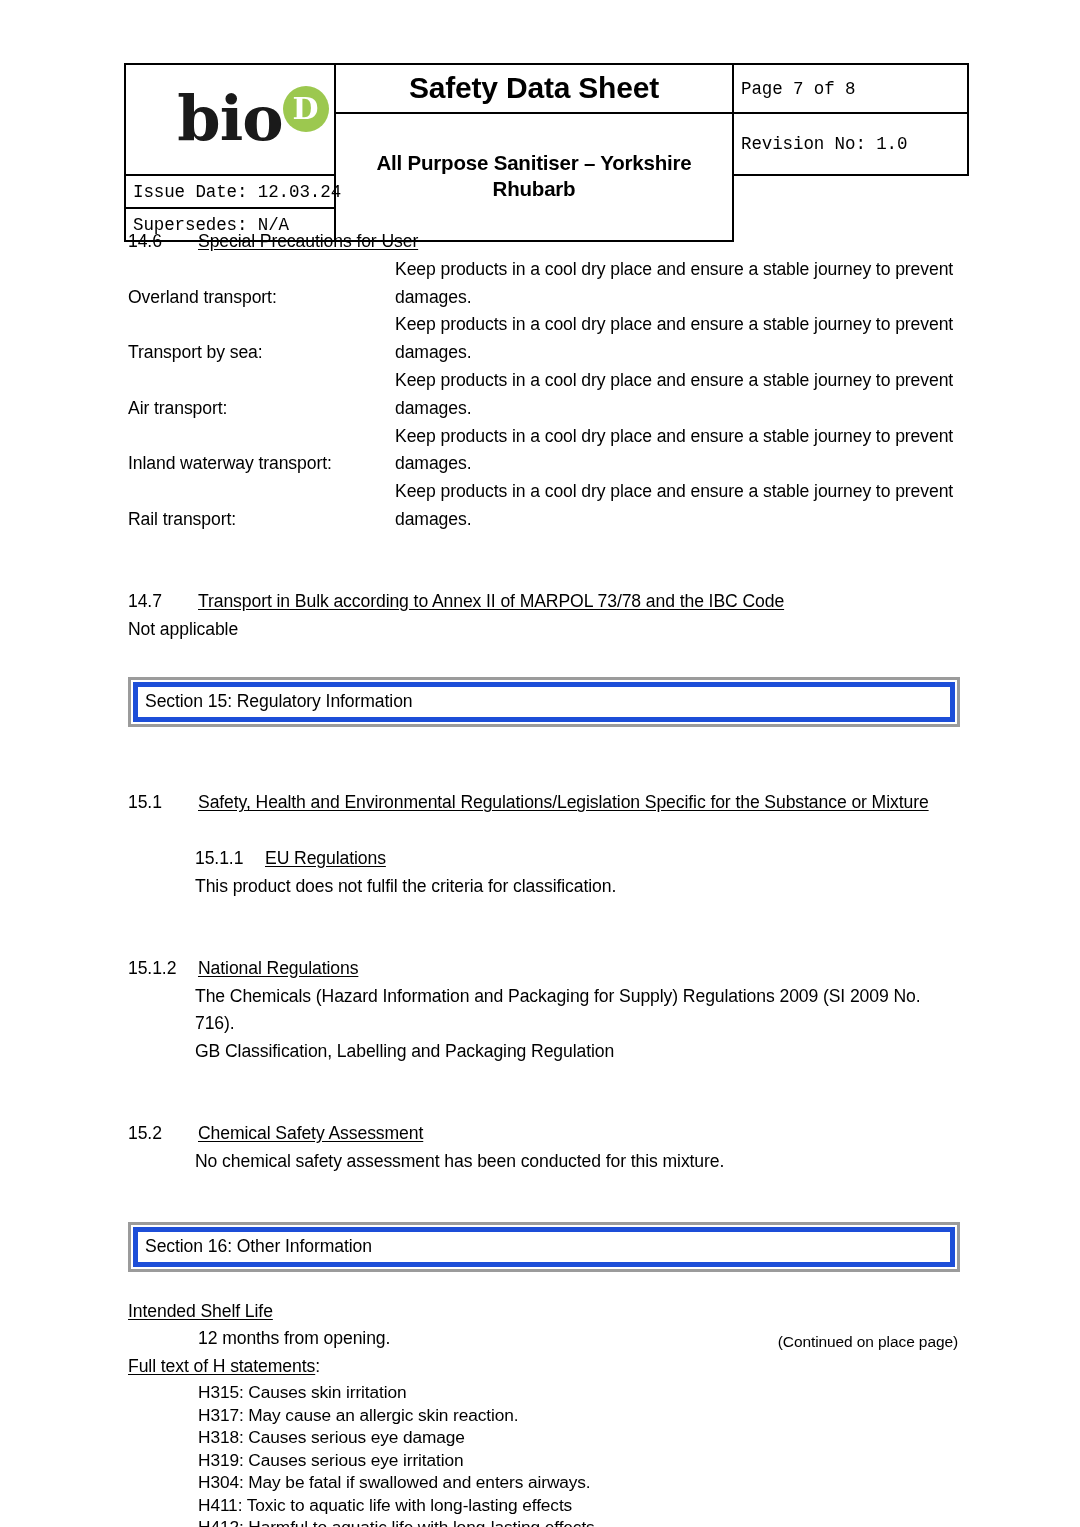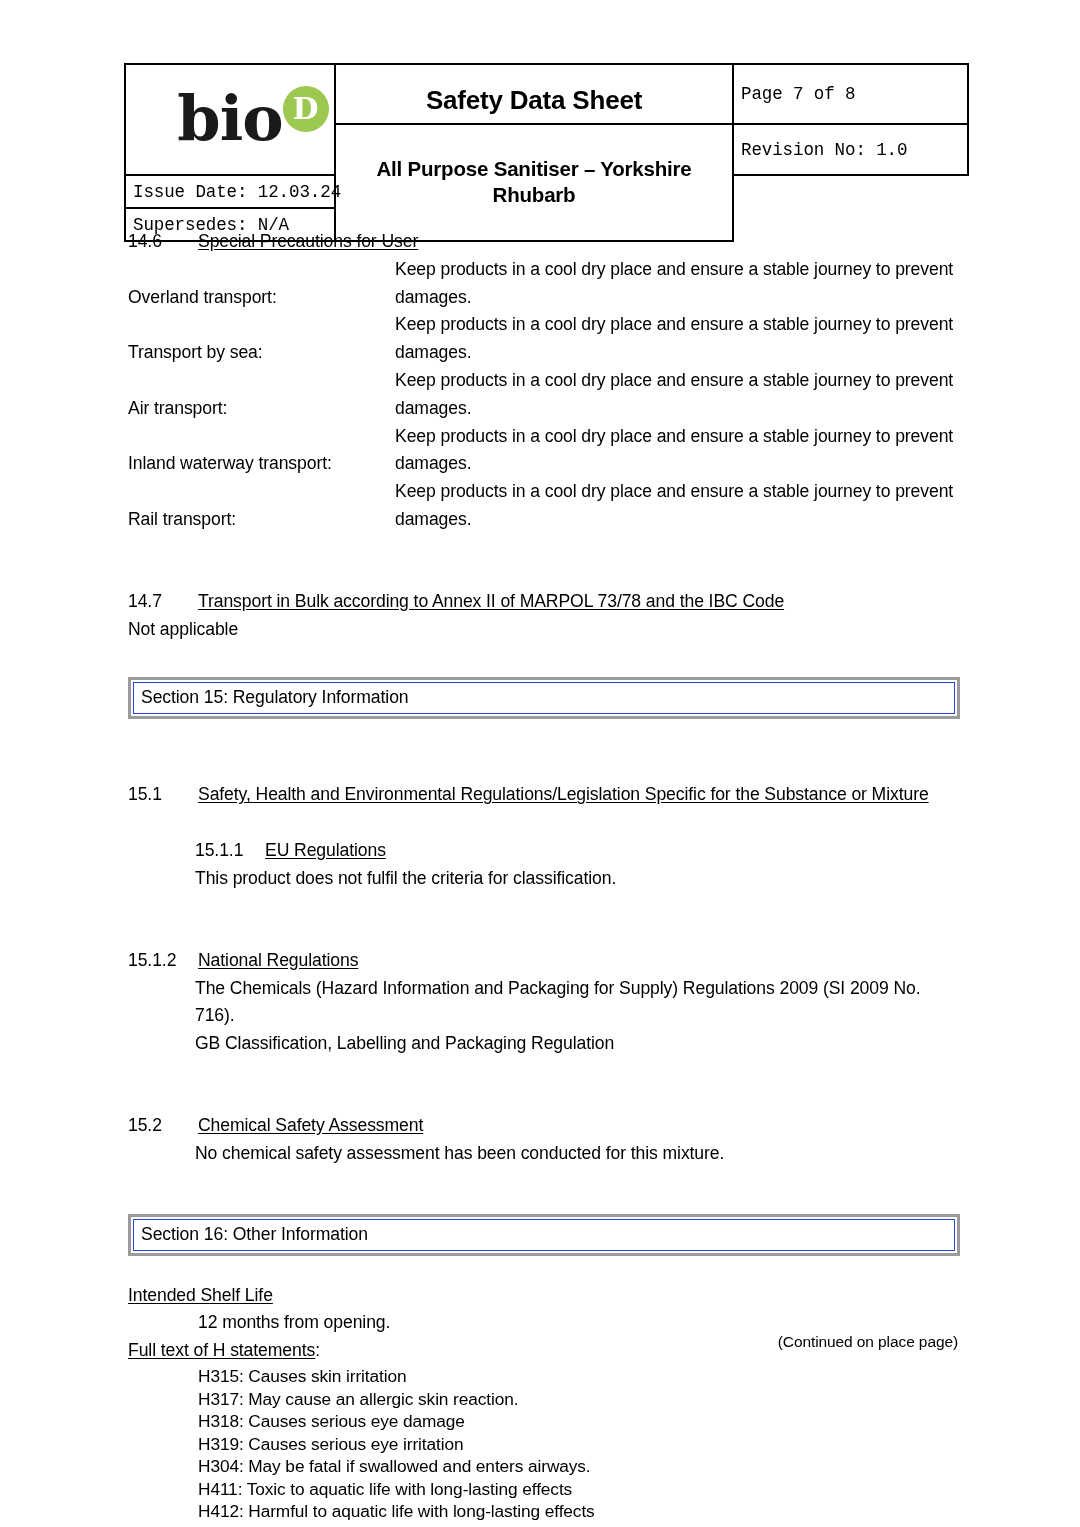"Safety Data Sheet" .sds-title { font-size: 26px -> 30px; padding: 20px 4px 7px 4px -> 6px 4px 7px 4px }
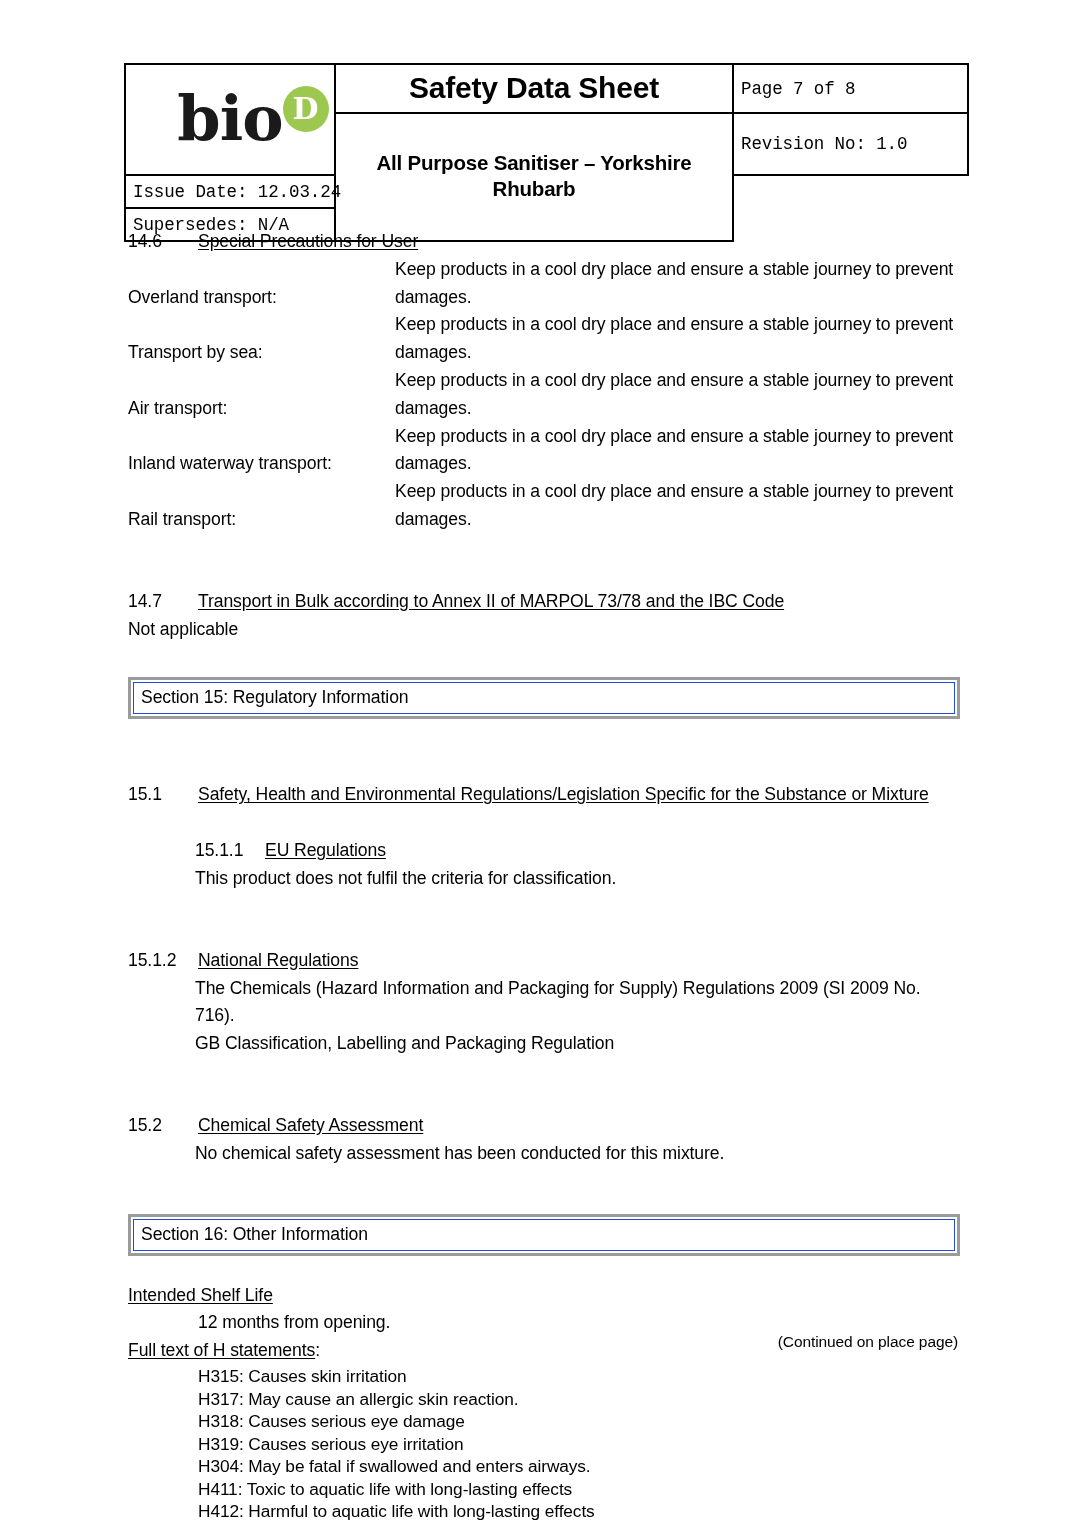"Section 15: Regulatory Information" .section-bar-inner { border: 1px solid #1d4ed8 -> 5px solid #1d4ed8 }
